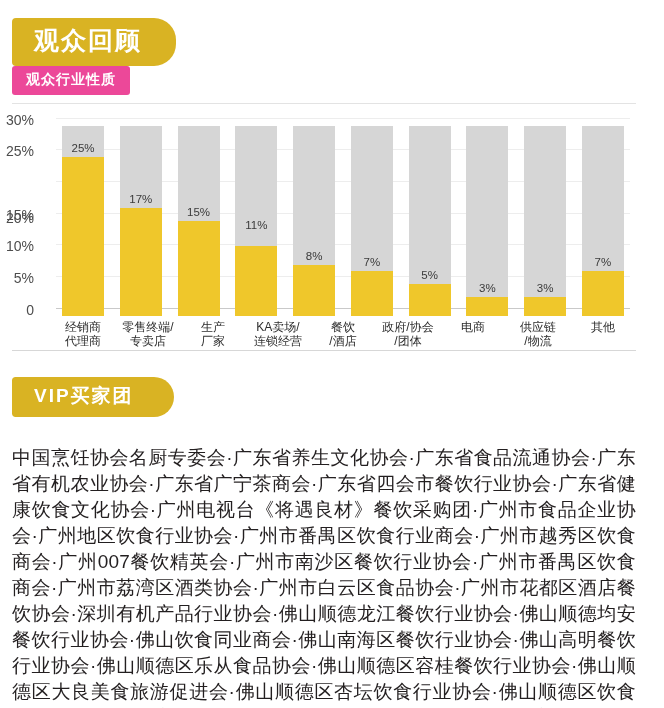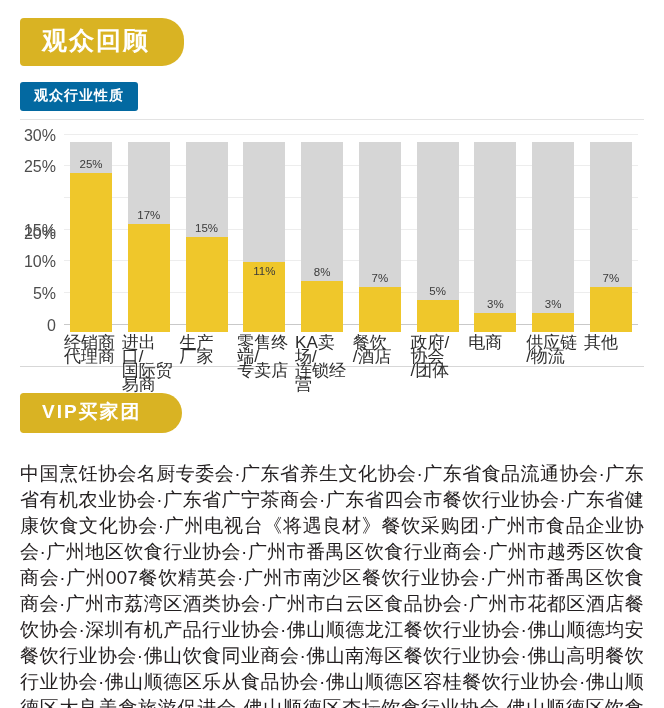"观众回顾" .page { padding: 0 20px -> 0 12px }
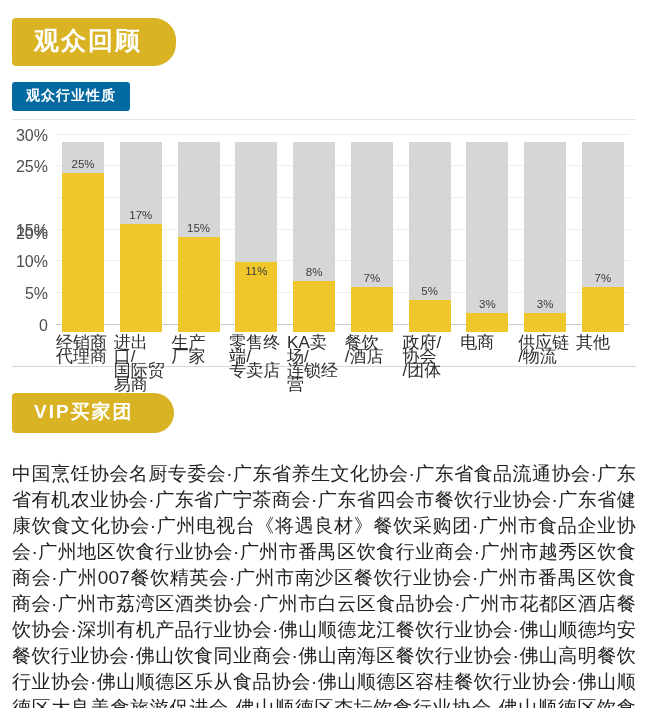"观众行业性质" .subtitle-pill { background: #0369a1 -> #ec4899; margin-top: 16px -> none }
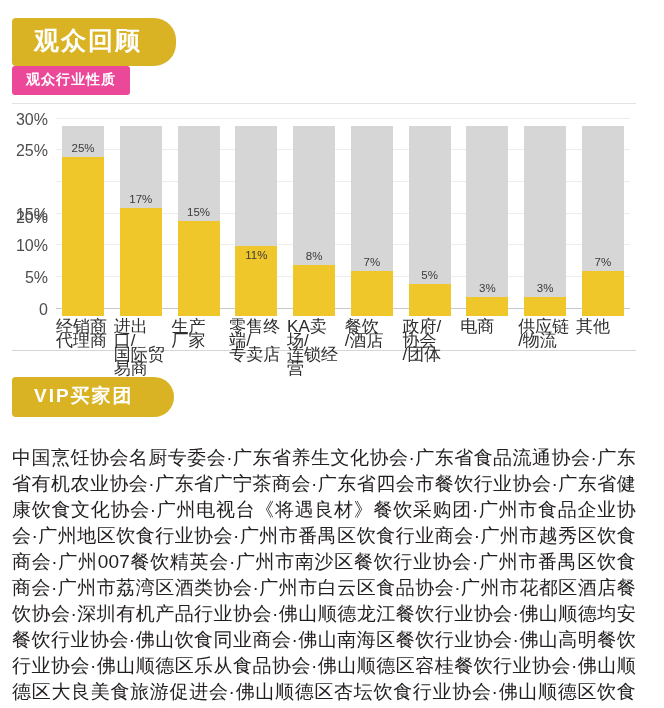"30%" .y-tick { font-size: 16px -> 14px; right: 6px -> 20px }
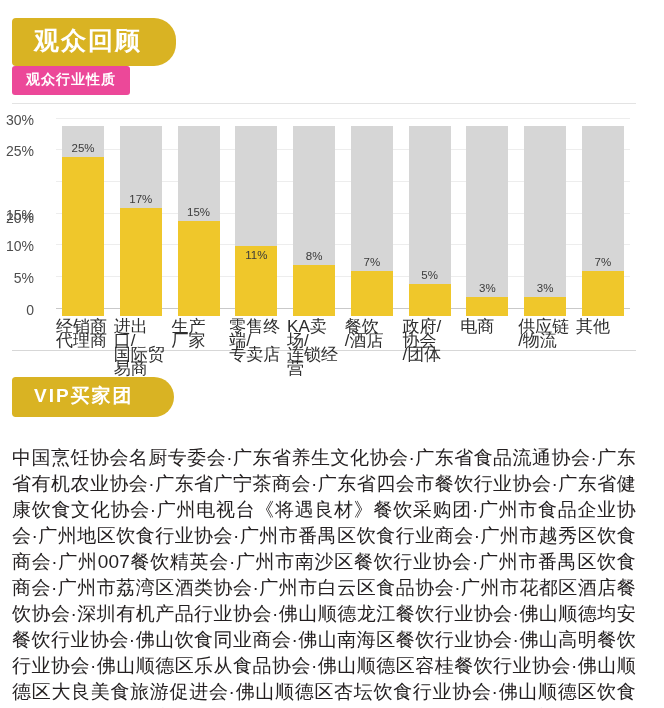"11%" div.bar-label { bottom: 55px -> 85px }
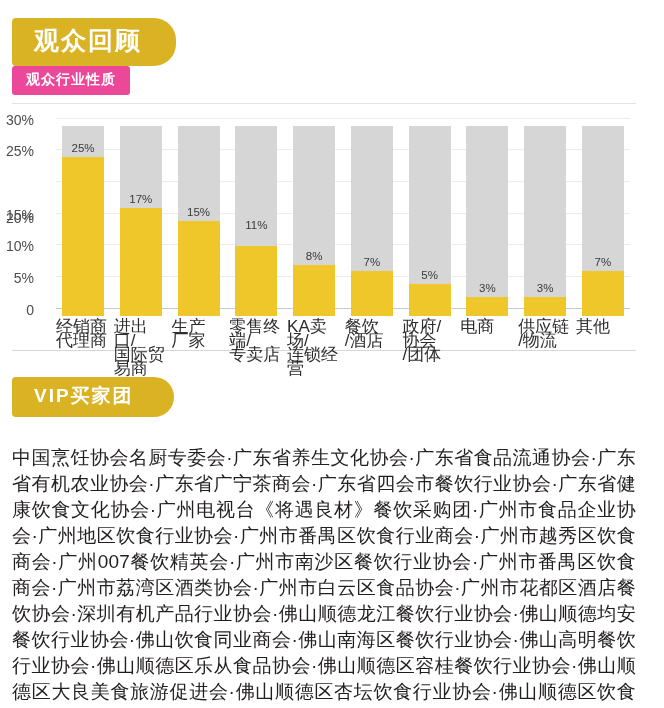"经销商" .x-label { font-size: 17px -> 12px; text-align: left -> center }
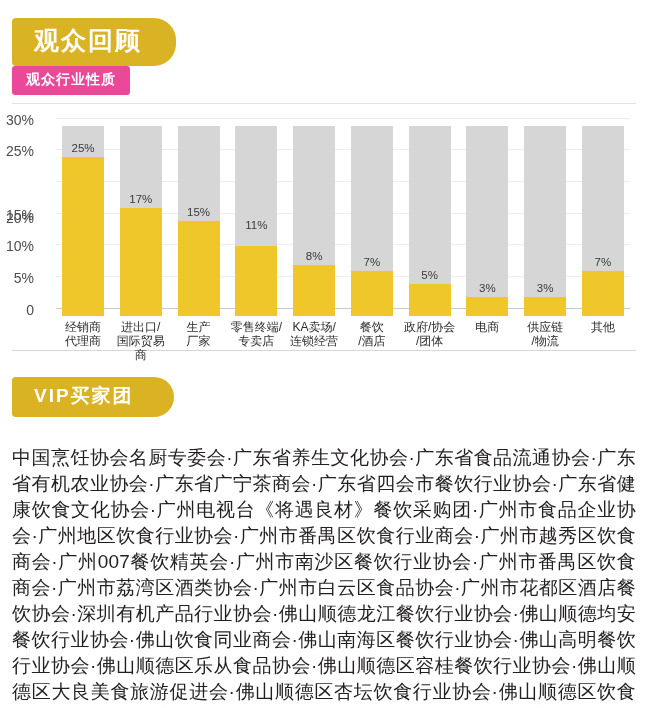"进出口/" div.x-label { html: <div> <div>进出口/</div> <div>国际贸易商</div> </div> -> none }
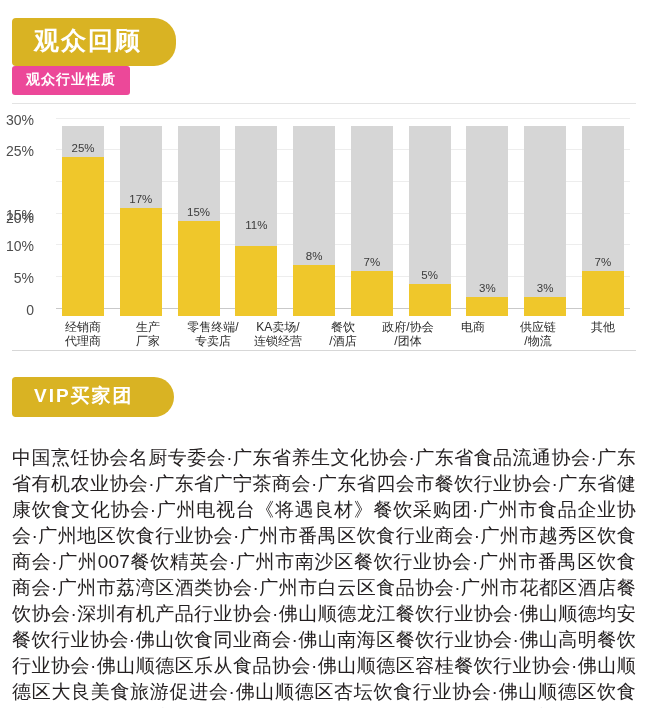"生产" div.x-label { order: before "零售终端/" -> after "零售终端/" }
